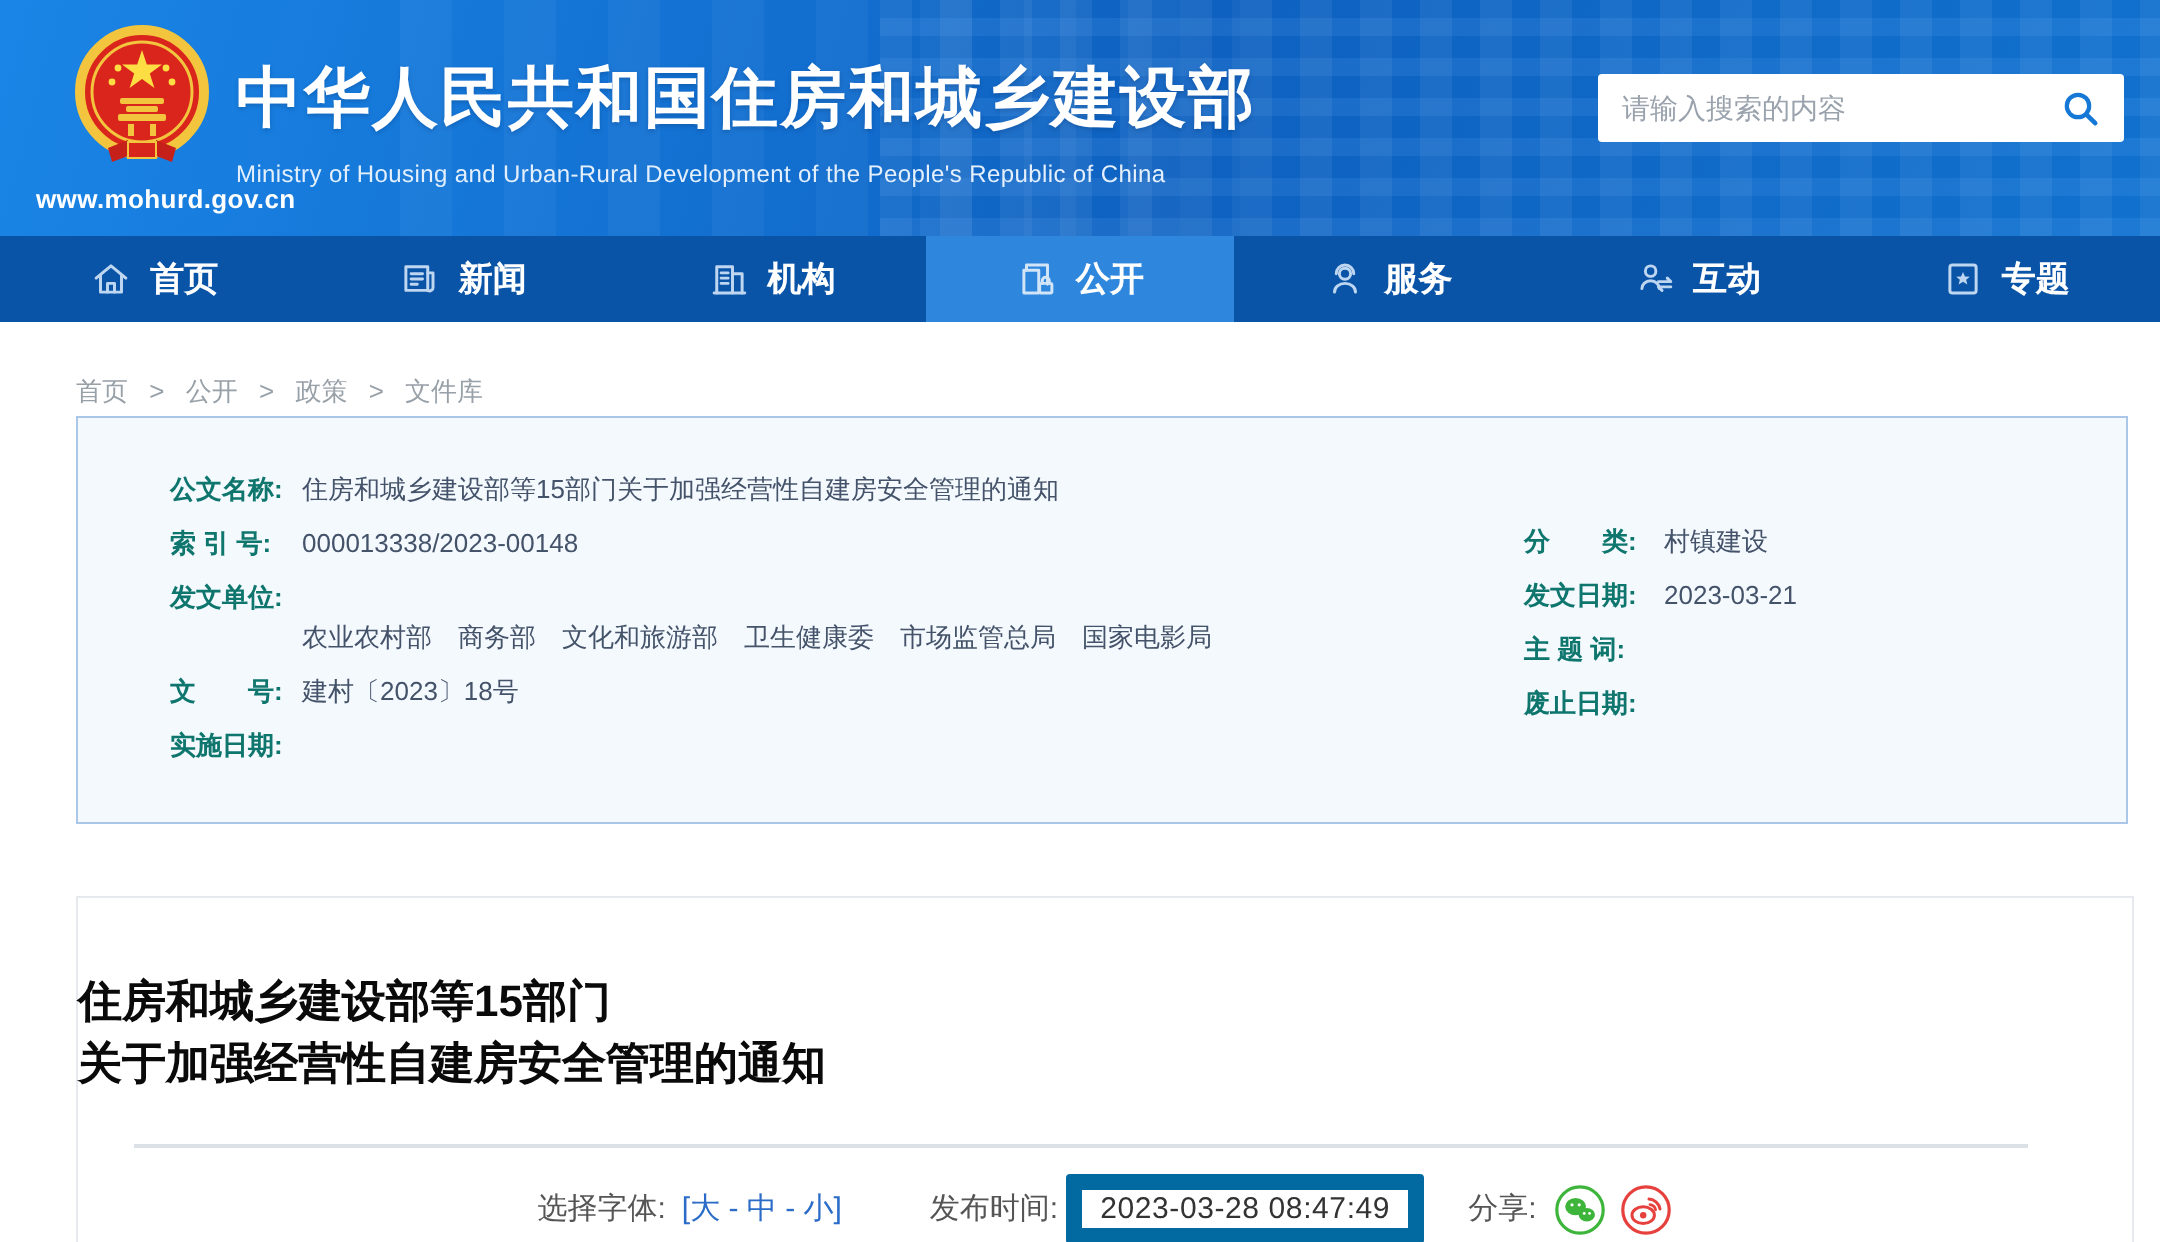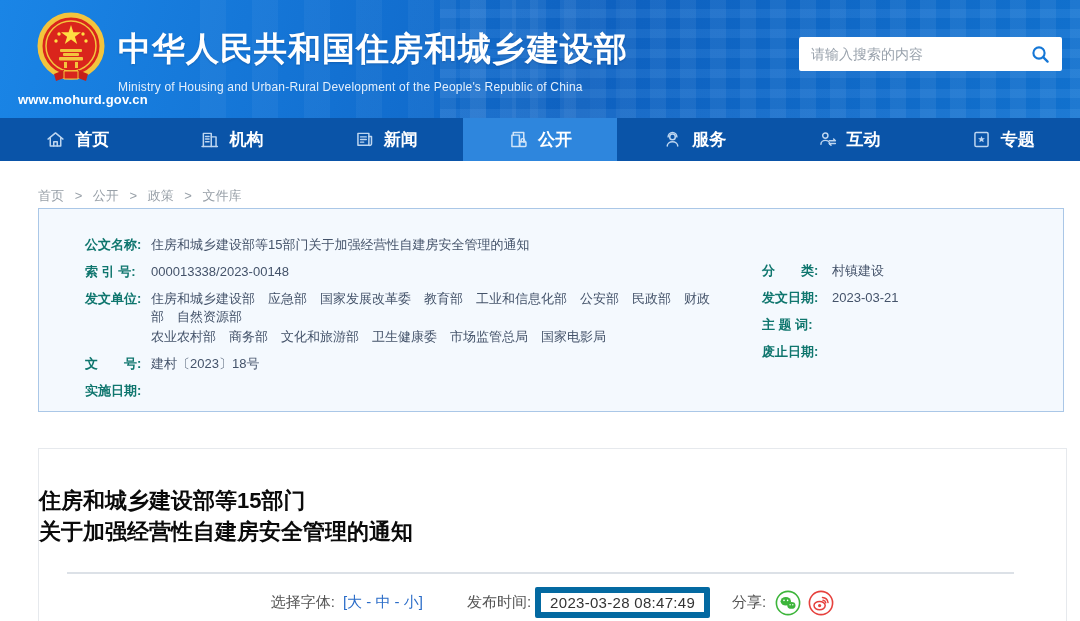"机构" a.nav-item { order: before "新闻" -> after "新闻" }
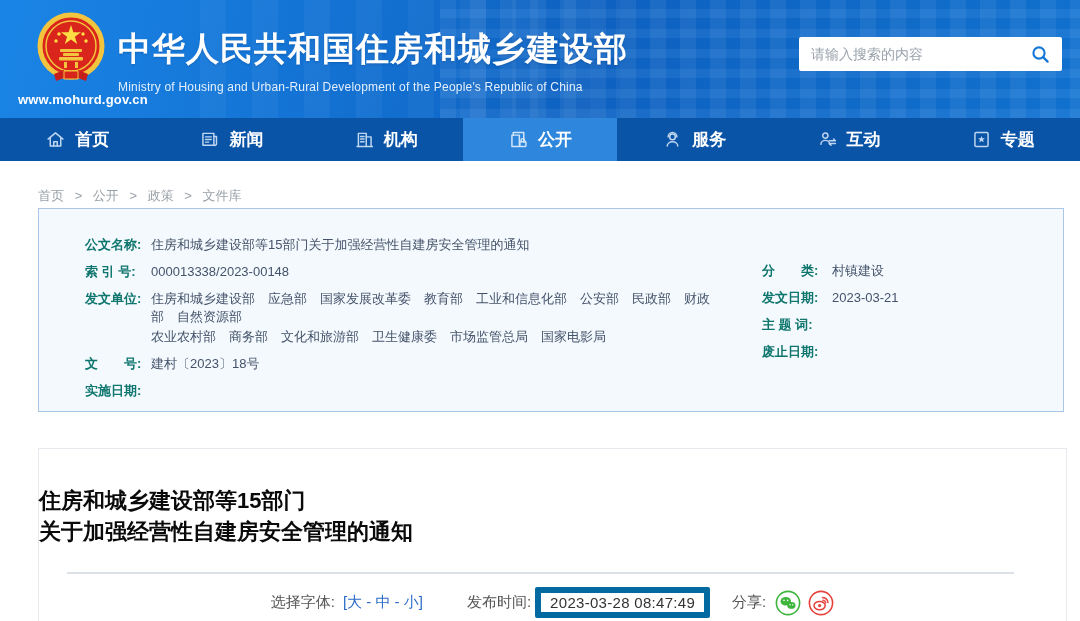"住房和城乡建设部 应急部 国家发展改革委 教育部 工业和信息化部" span.val { html: <span>住房和城乡建设部 应急部 国家发展改革委 教育部 工业和信息化部 公安部 民政部 财政部 自然资源部</span> -> none }
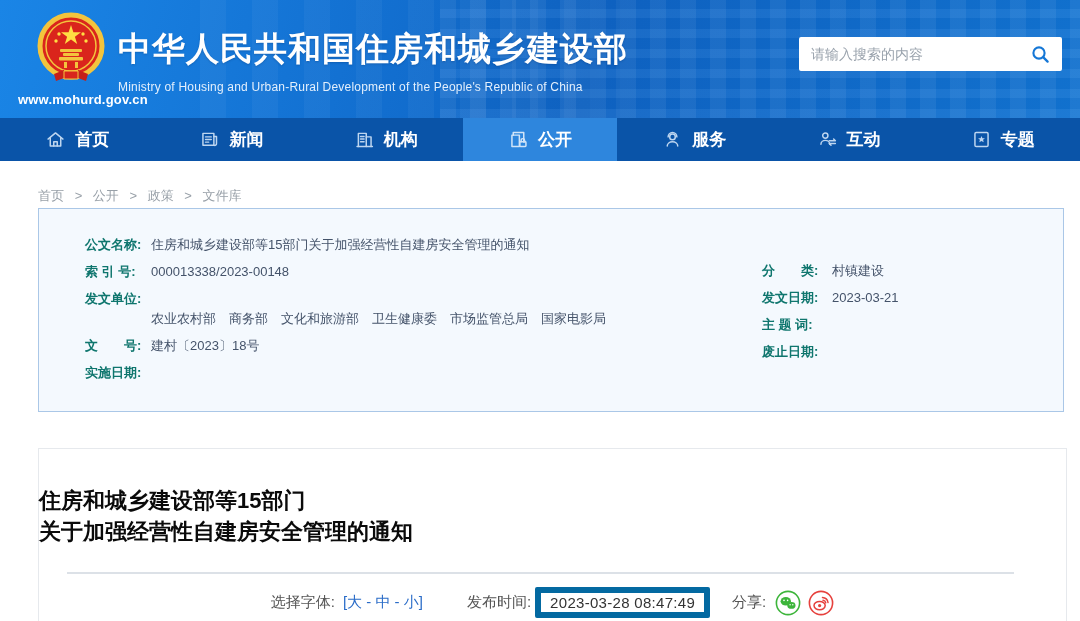"2023-03-28 08:47:49" .publish-box { border: 6px solid #0369a1 -> 8px solid #0369a1 }
